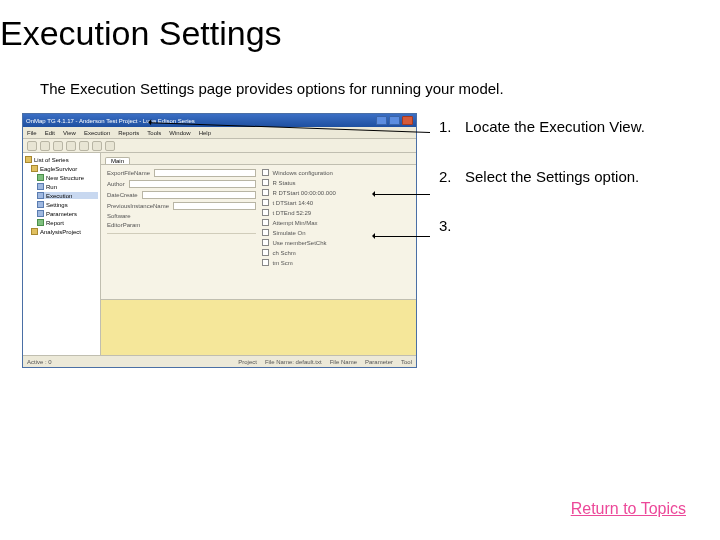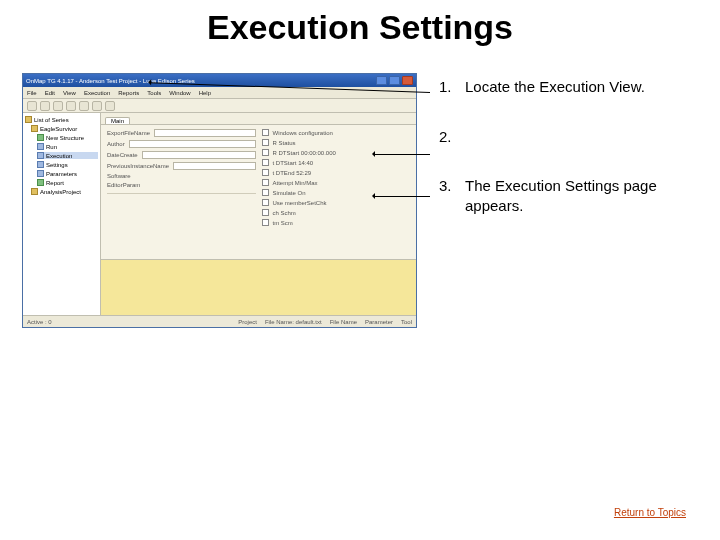"Execution Settings" .title { font-weight: 700 -> 400; margin-top: 8px -> 14px; text-align: center -> left }
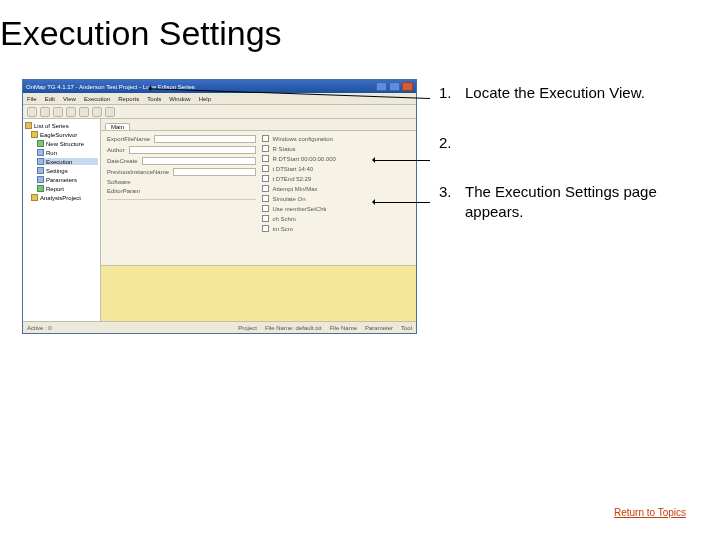"The Execution Settings page provides" div { html: none -> <div>The Execution Settings page provides options for running your model.</div> }
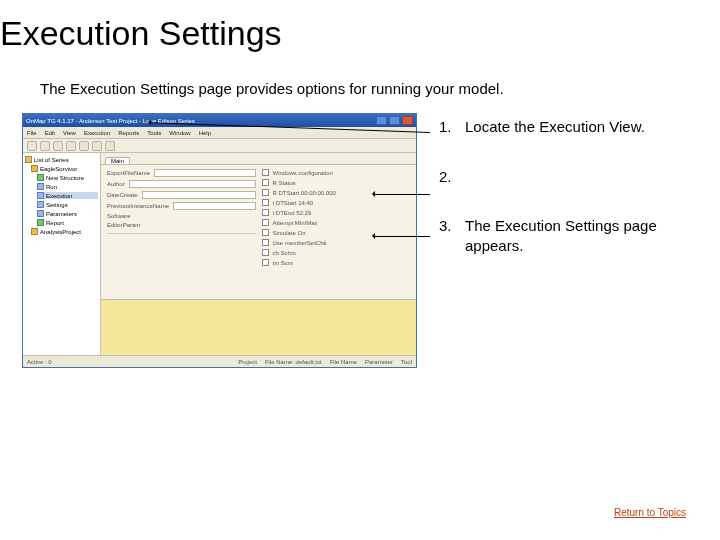"Select the Settings option." div { html: none -> <div>Select the Settings option.</div> }
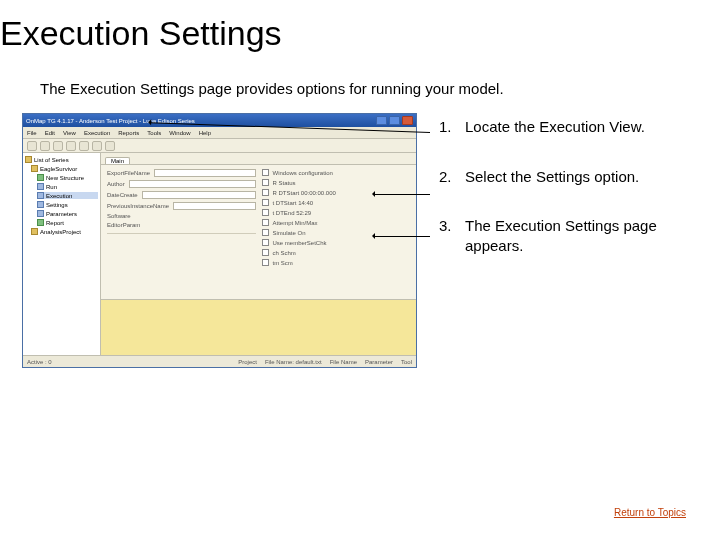"The Execution Settings page appears." div { html: <div>The Execution Settings page appears.</div> -> none }
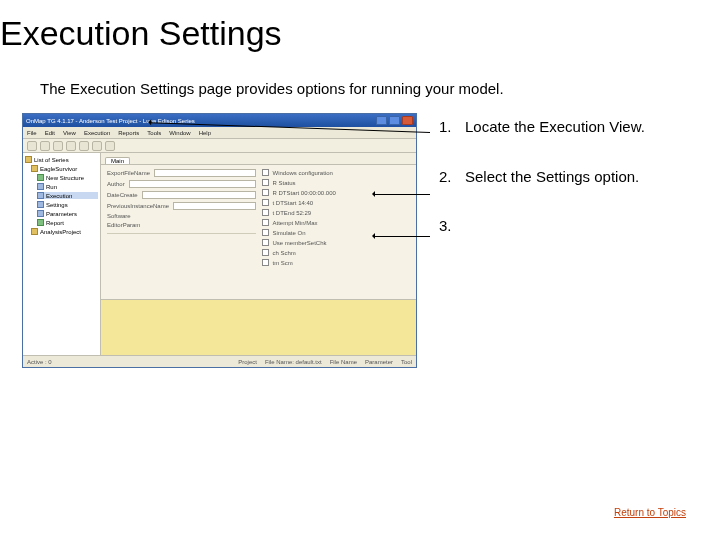"Return to Topics" .returnlink { color: #c2410c -> #ec4899; font-size: 10px -> 16px }
